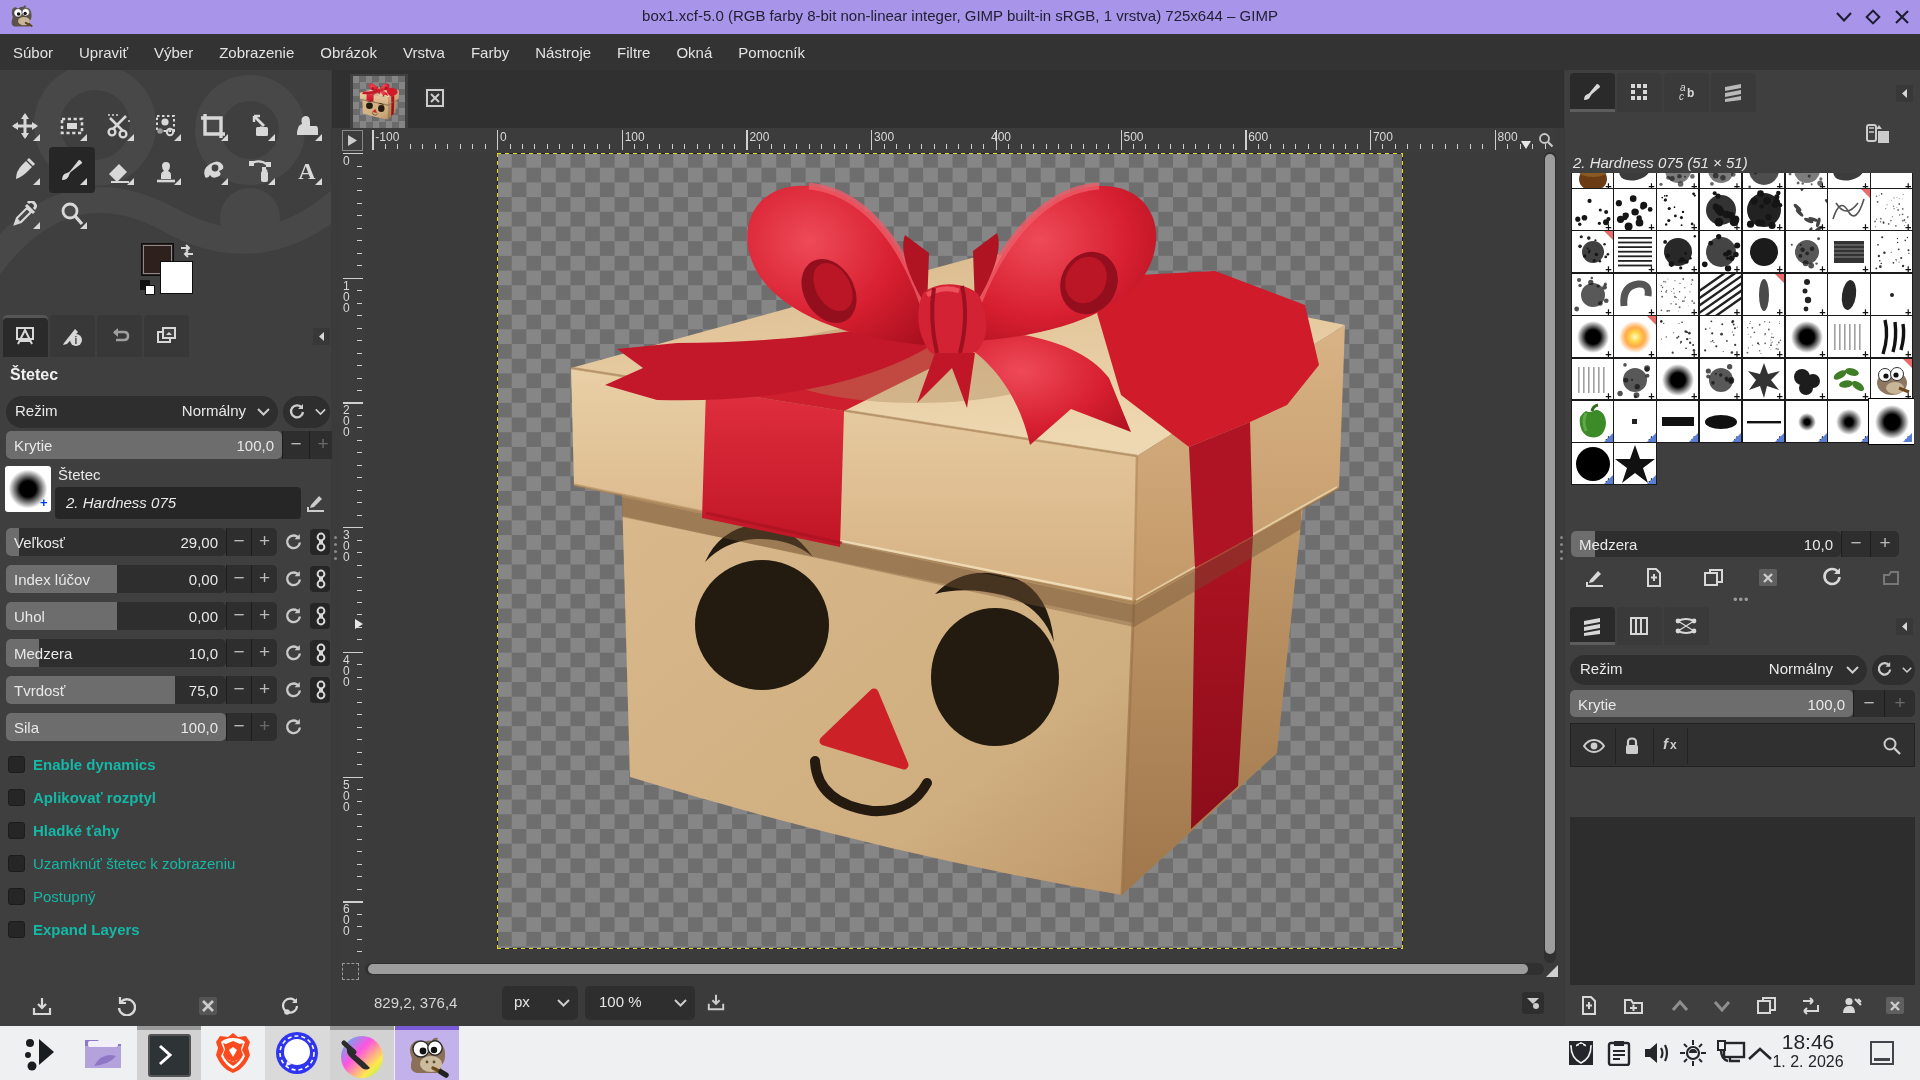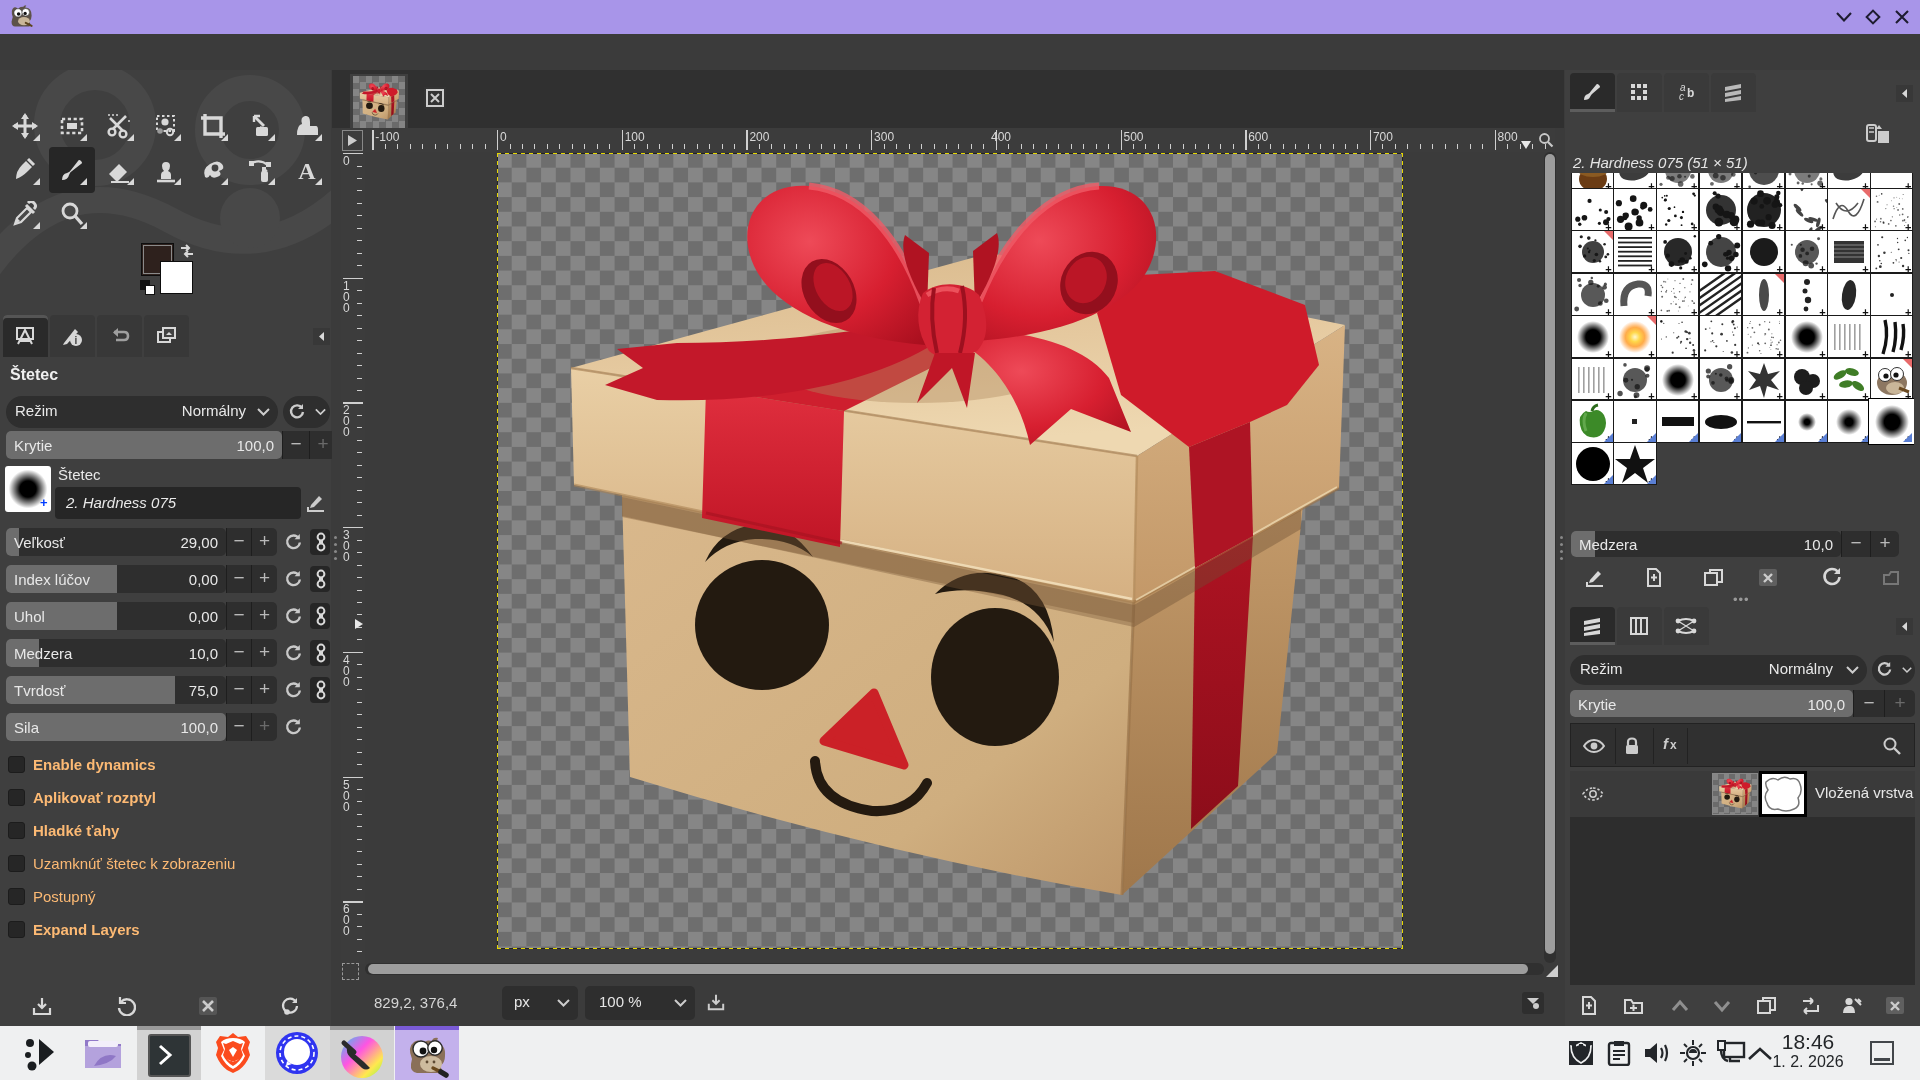"box1.xcf-5.0 (RGB farby 8-bit non-linear" div.abs { html: none -> <div>box1.xcf-5.0 (RGB farby 8-bit non-linear integer, GIMP built-in sRGB, 1 vrstva) 725x644 – GIMP</div> }
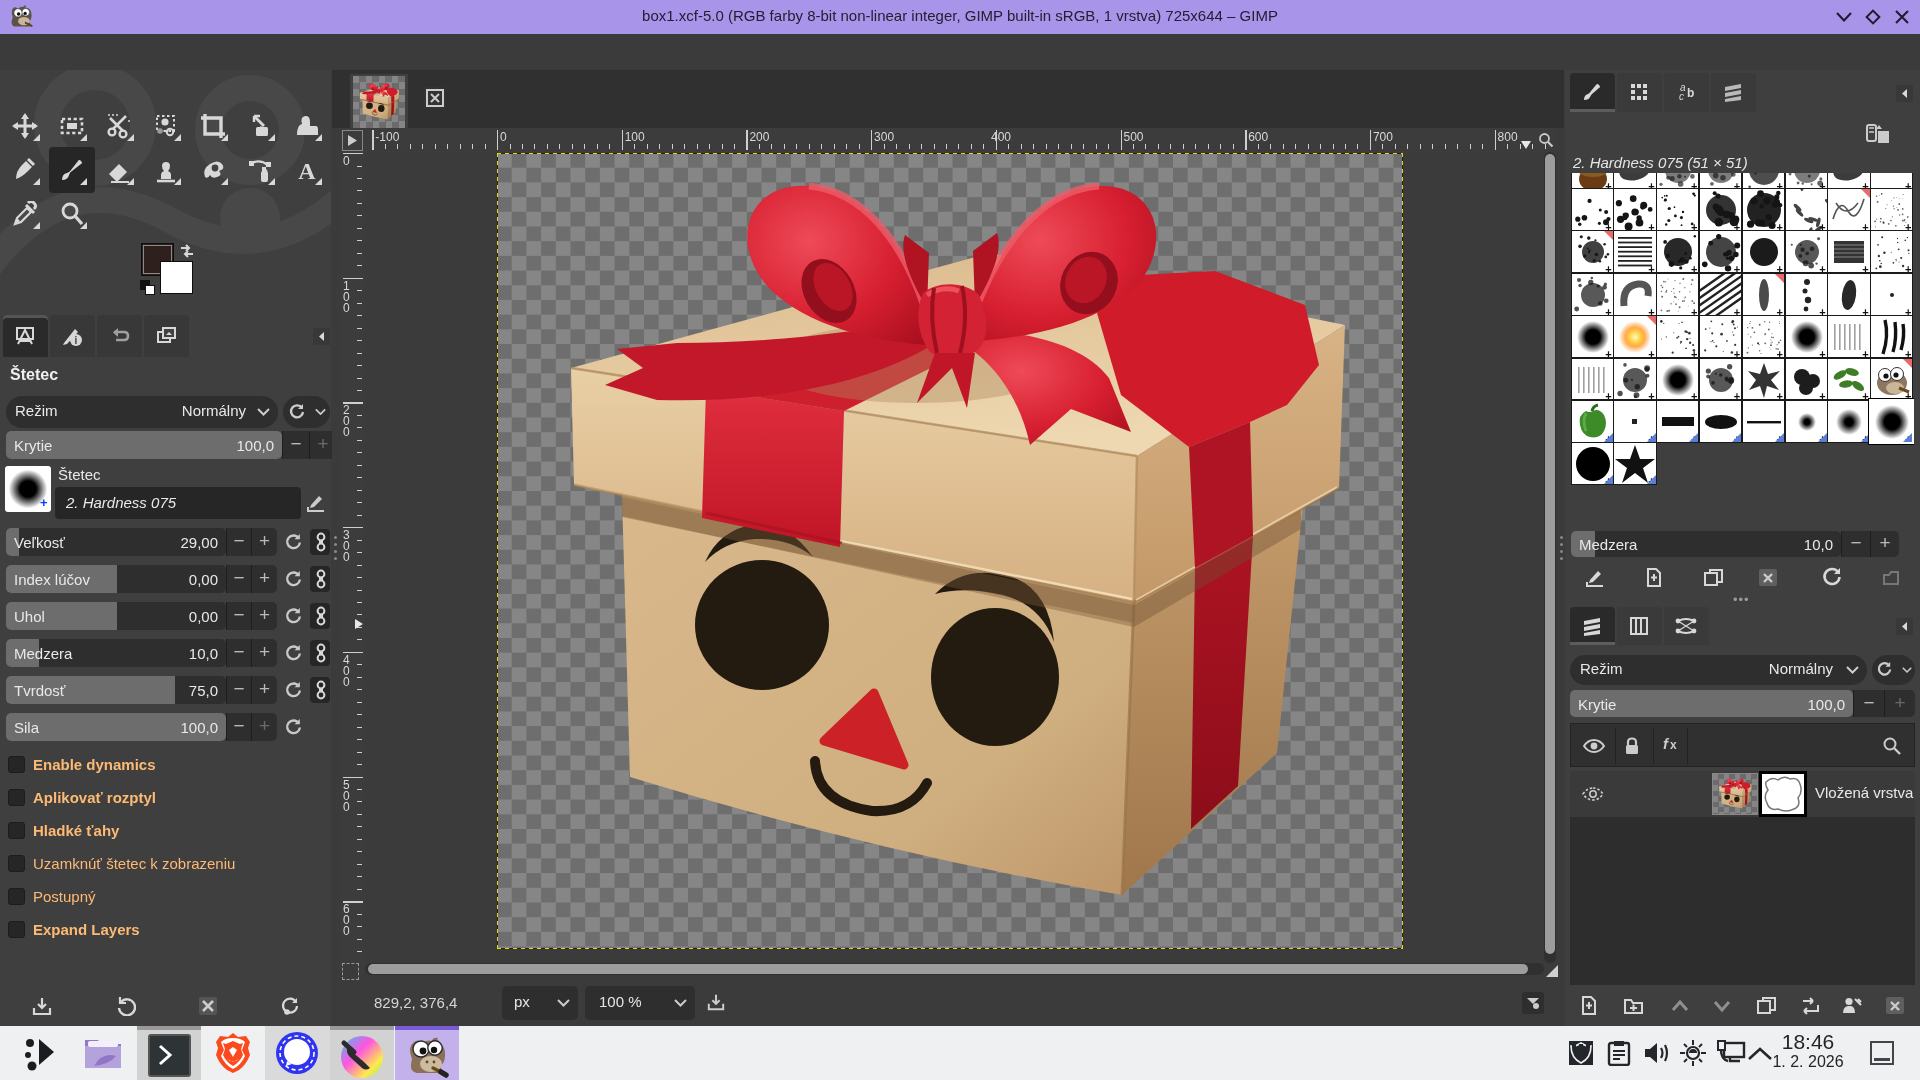"Súbor" div.abs { html: none -> <div> <span>Súbor</span> <span>Upraviť</span> <span>Výber</span> <span>Zobrazenie</span> <span>Obrázok</span> <span>Vrstva</span> <span>Farby</span> <span>Nástroje</span> <span>Filtre</span> <span>Okná</span> <span>Pomocník</span> </div> }
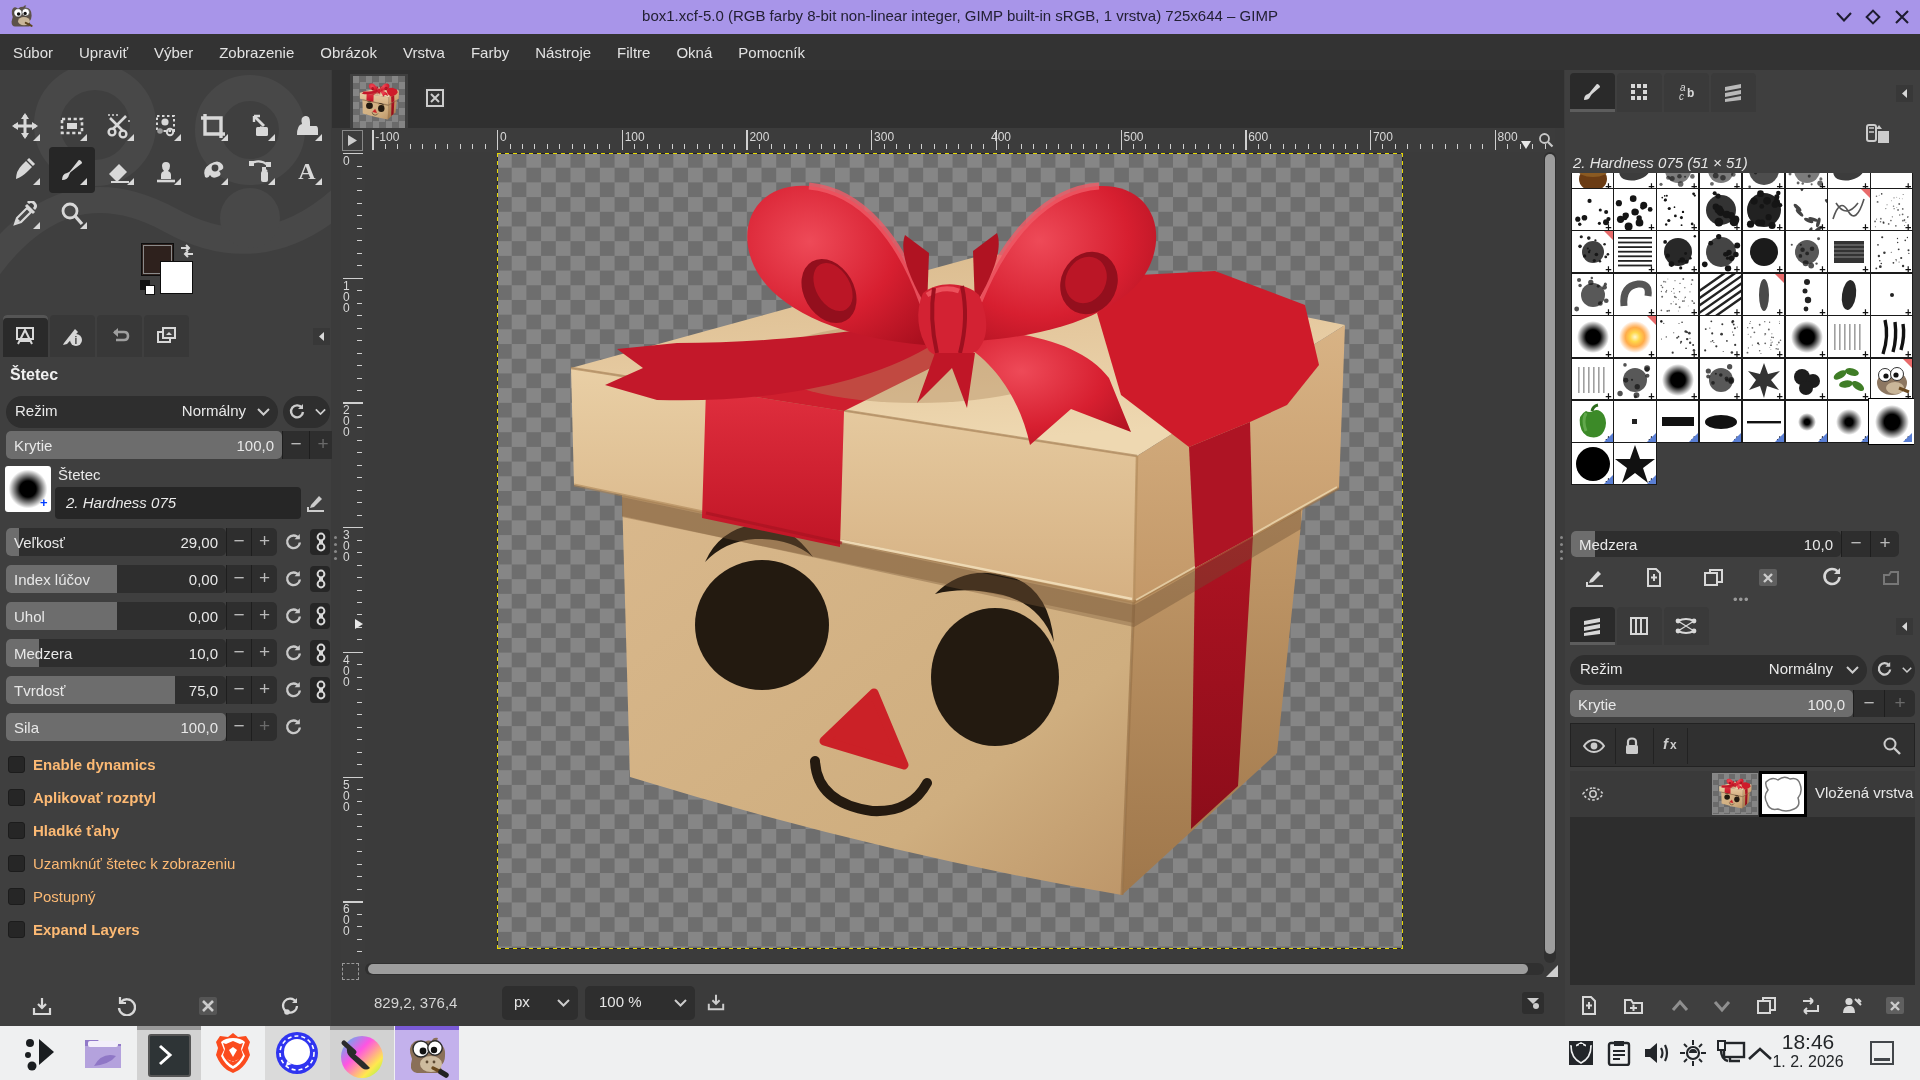"Enable dynamics" .cblab { color: #fdba74 -> #14b8a6 }
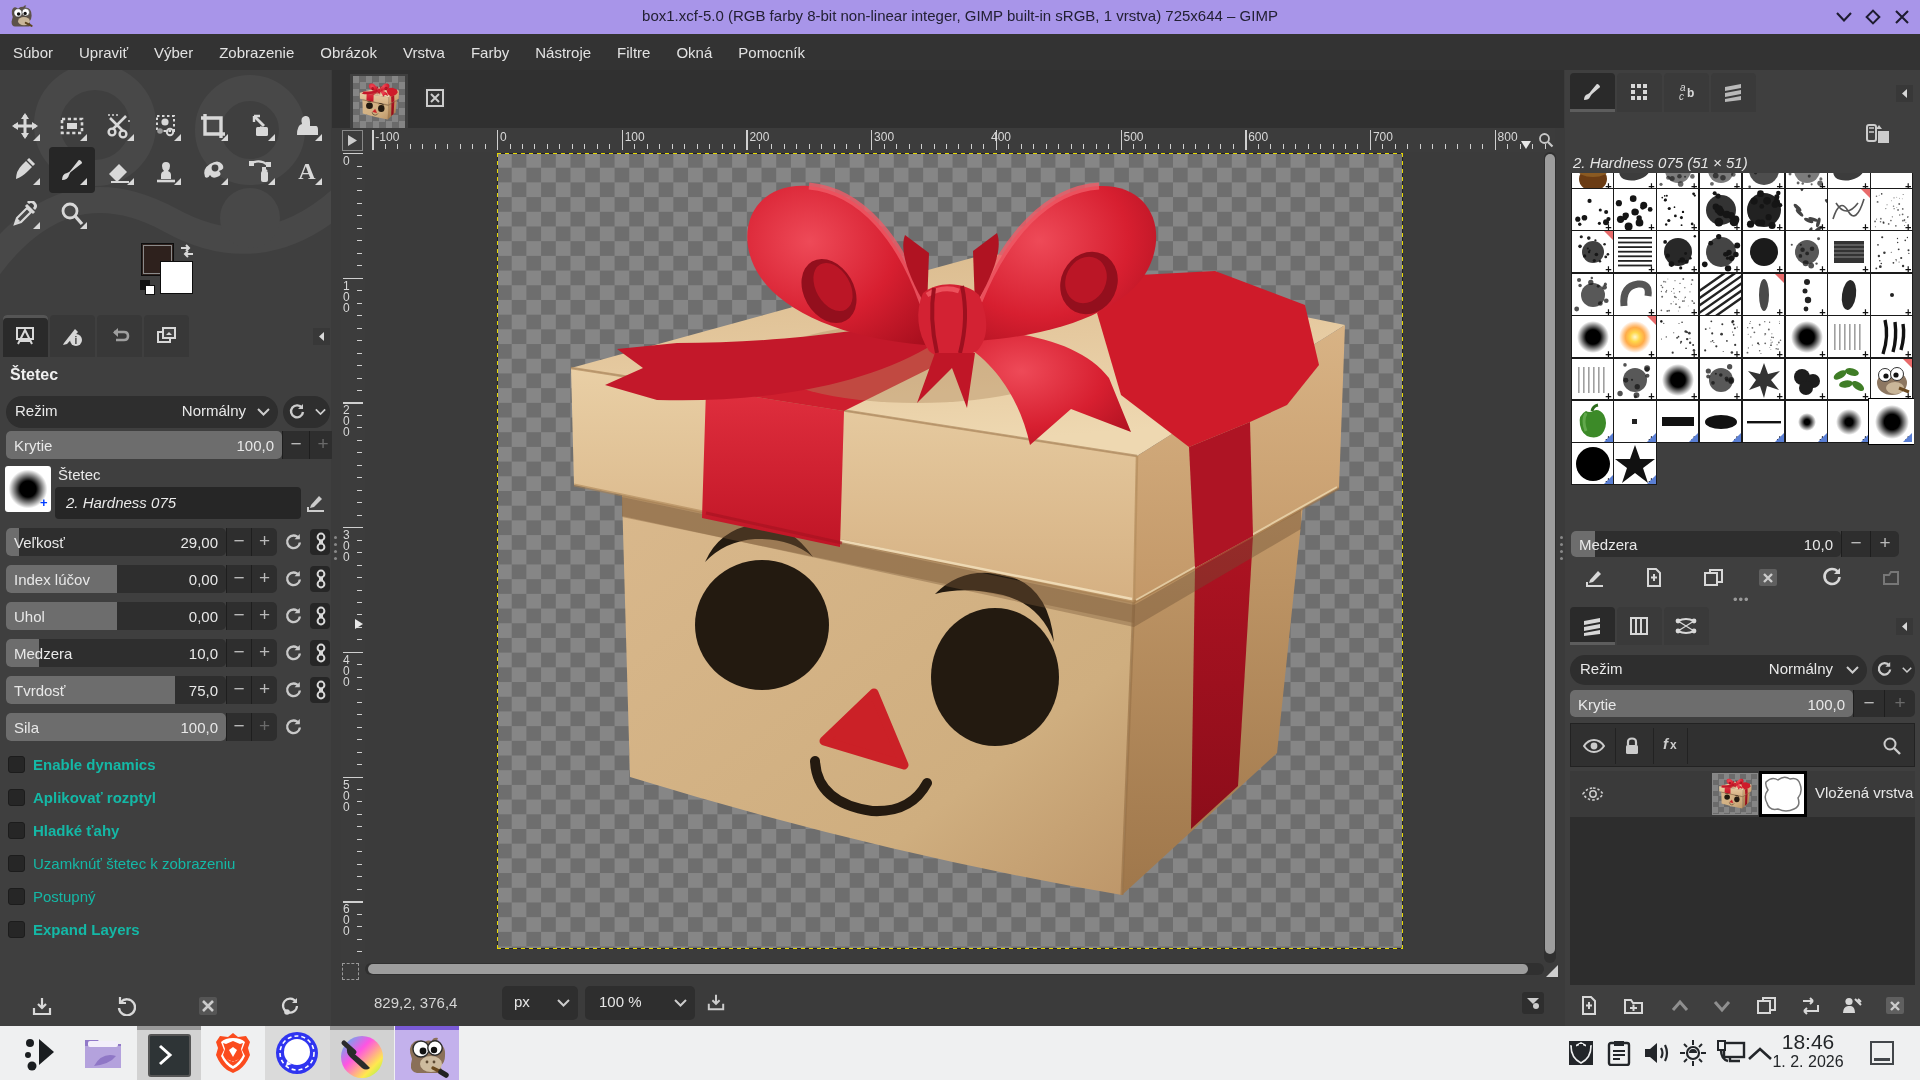"Vložená vrstva" div.abs { html: <div> <svg> <path></path> <circle></circle> </svg> <div> <svg> <use></use> </svg> </div> <div> <svg> <path></path> </svg> </div> <span>Vložená vrstva</span> </div> -> none }
